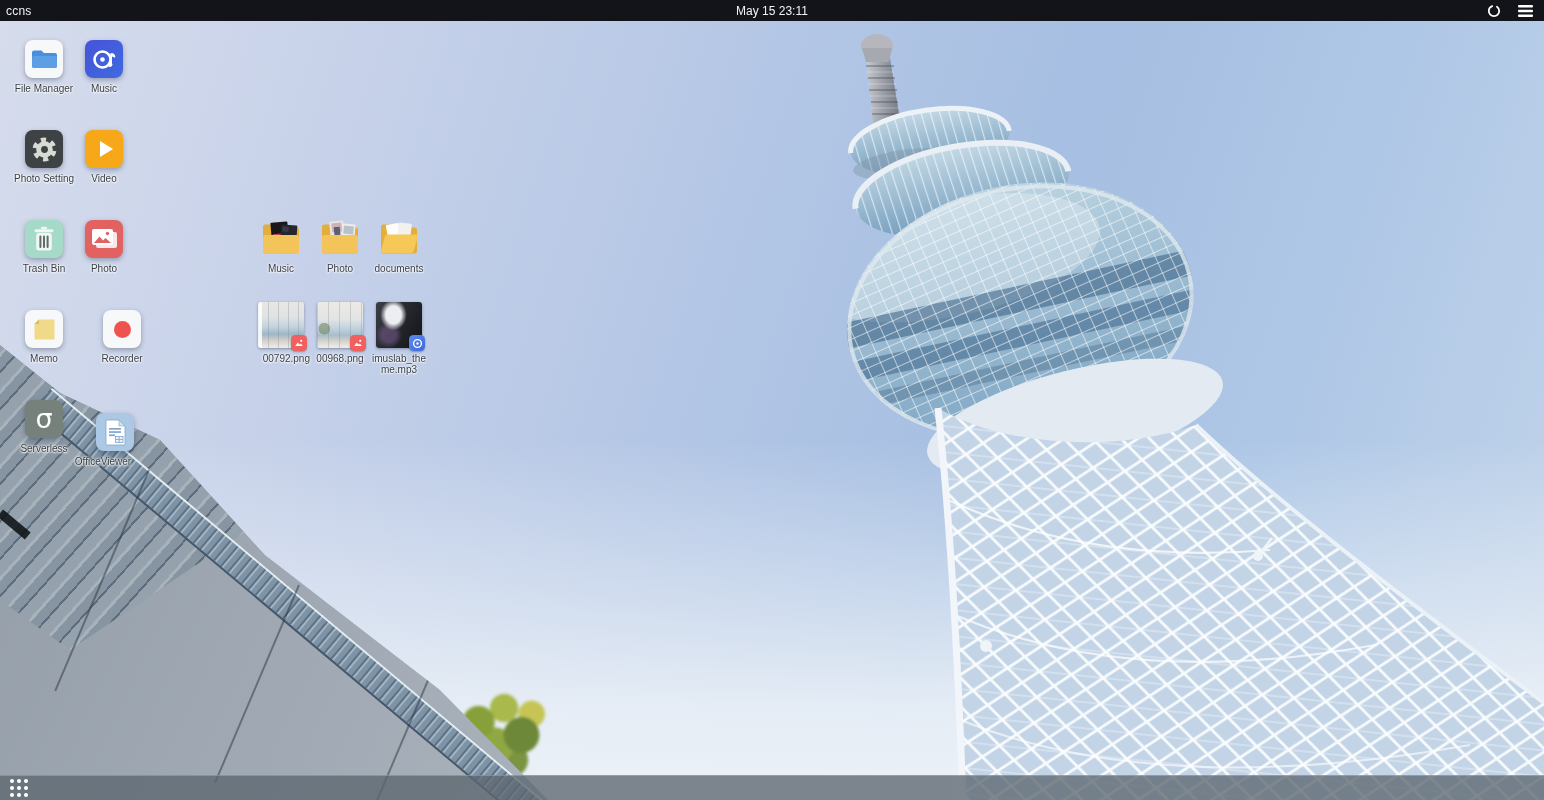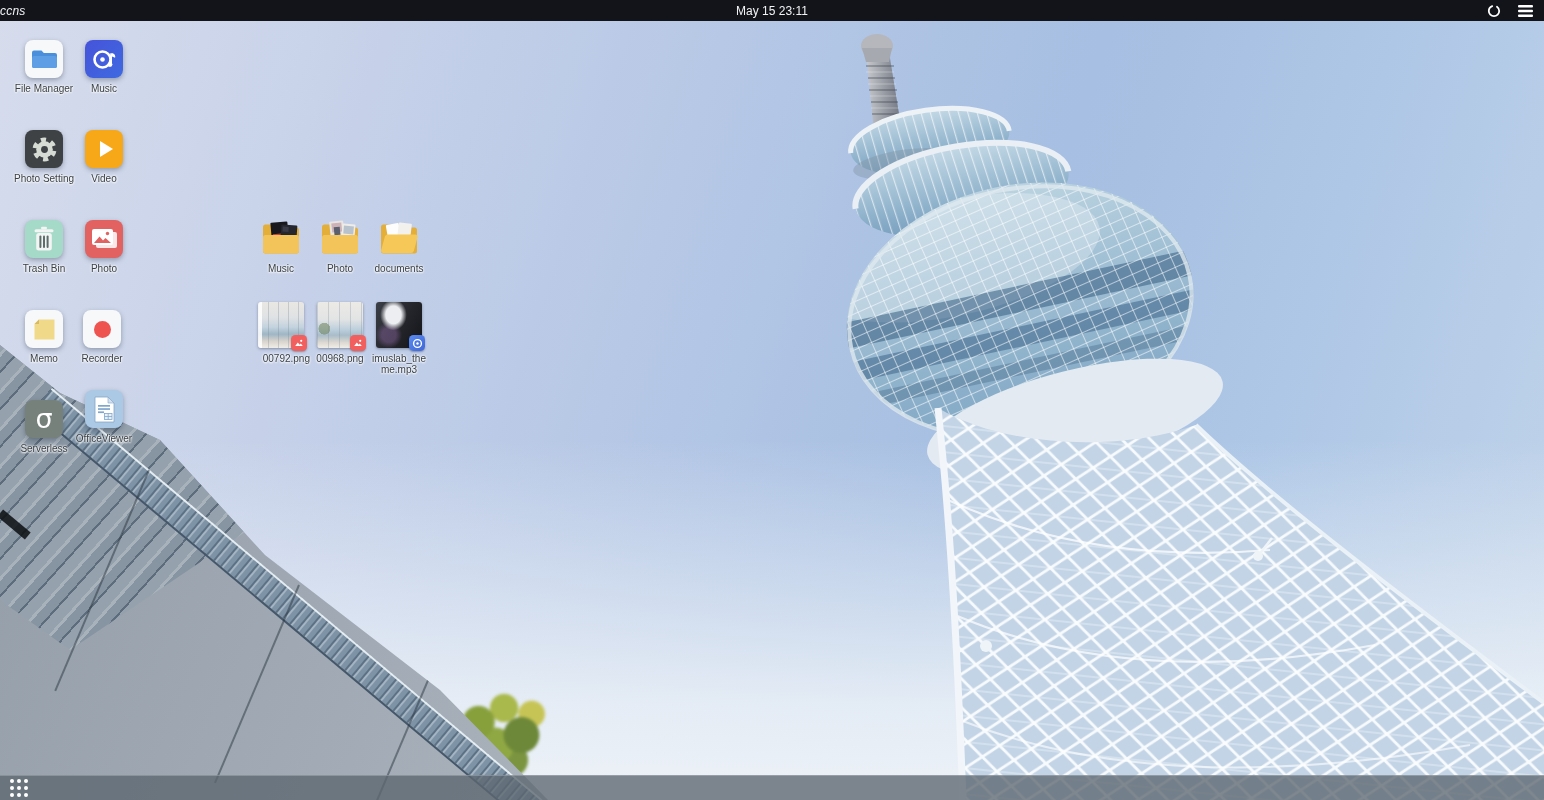"ccns" .tb-left { font-style: italic -> none; padding-left: 0 -> 6px }
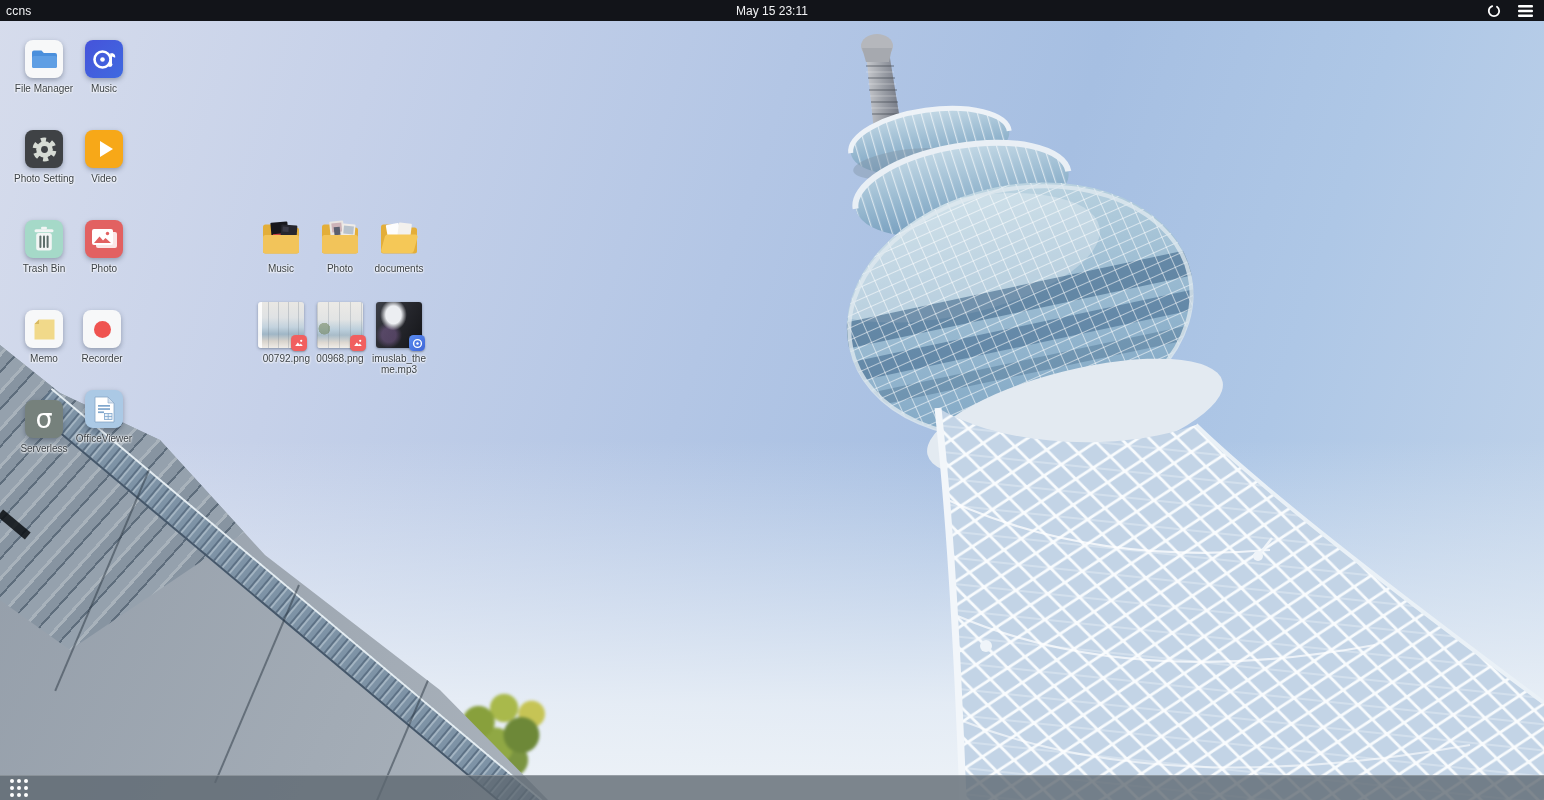"Recorder" div.dicon { left: 72px -> 92px }
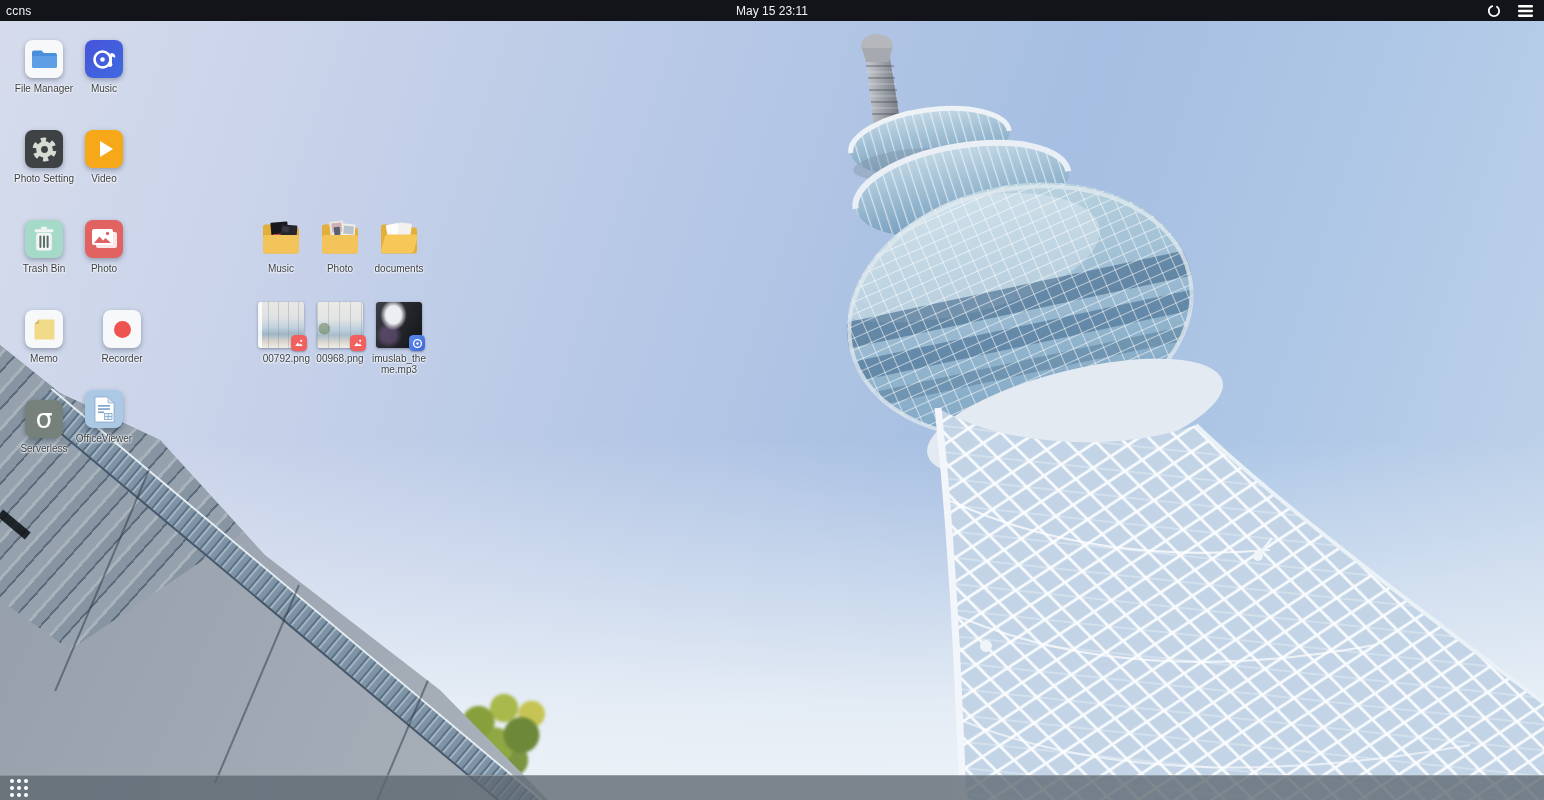"OfficeViewer" div.dicon { align-items: none -> flex-end; top: 390px -> 413px }
